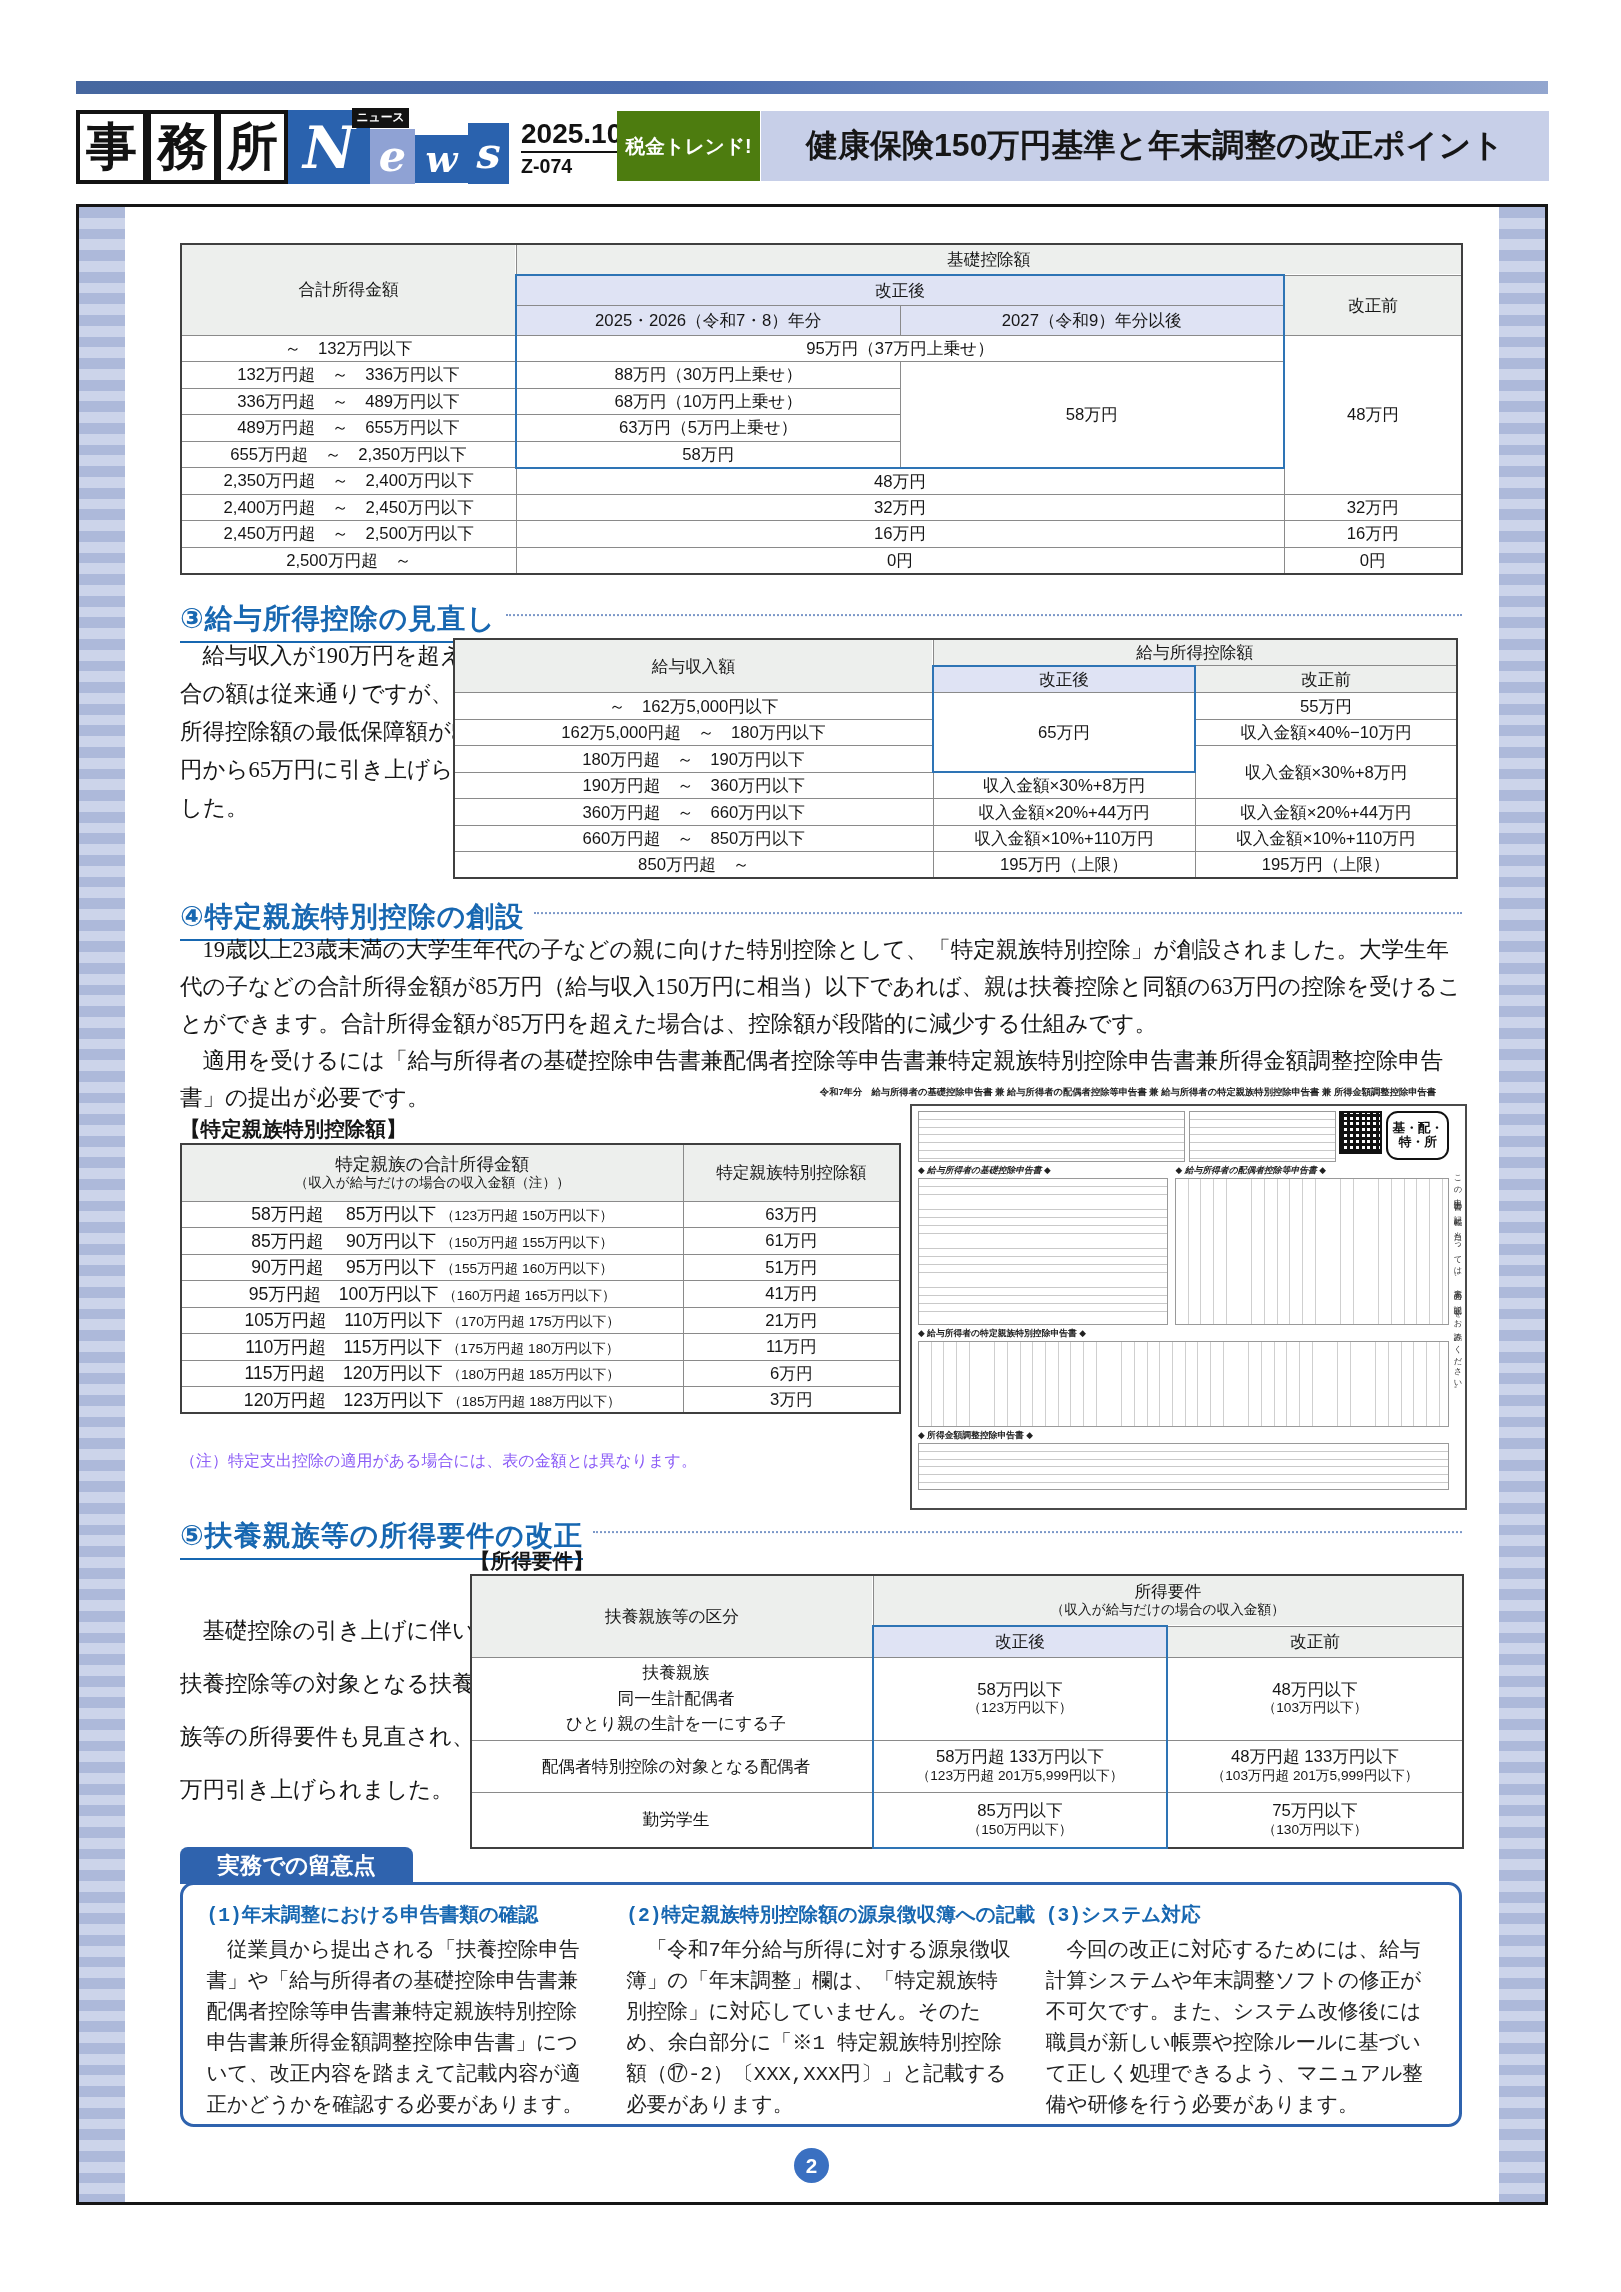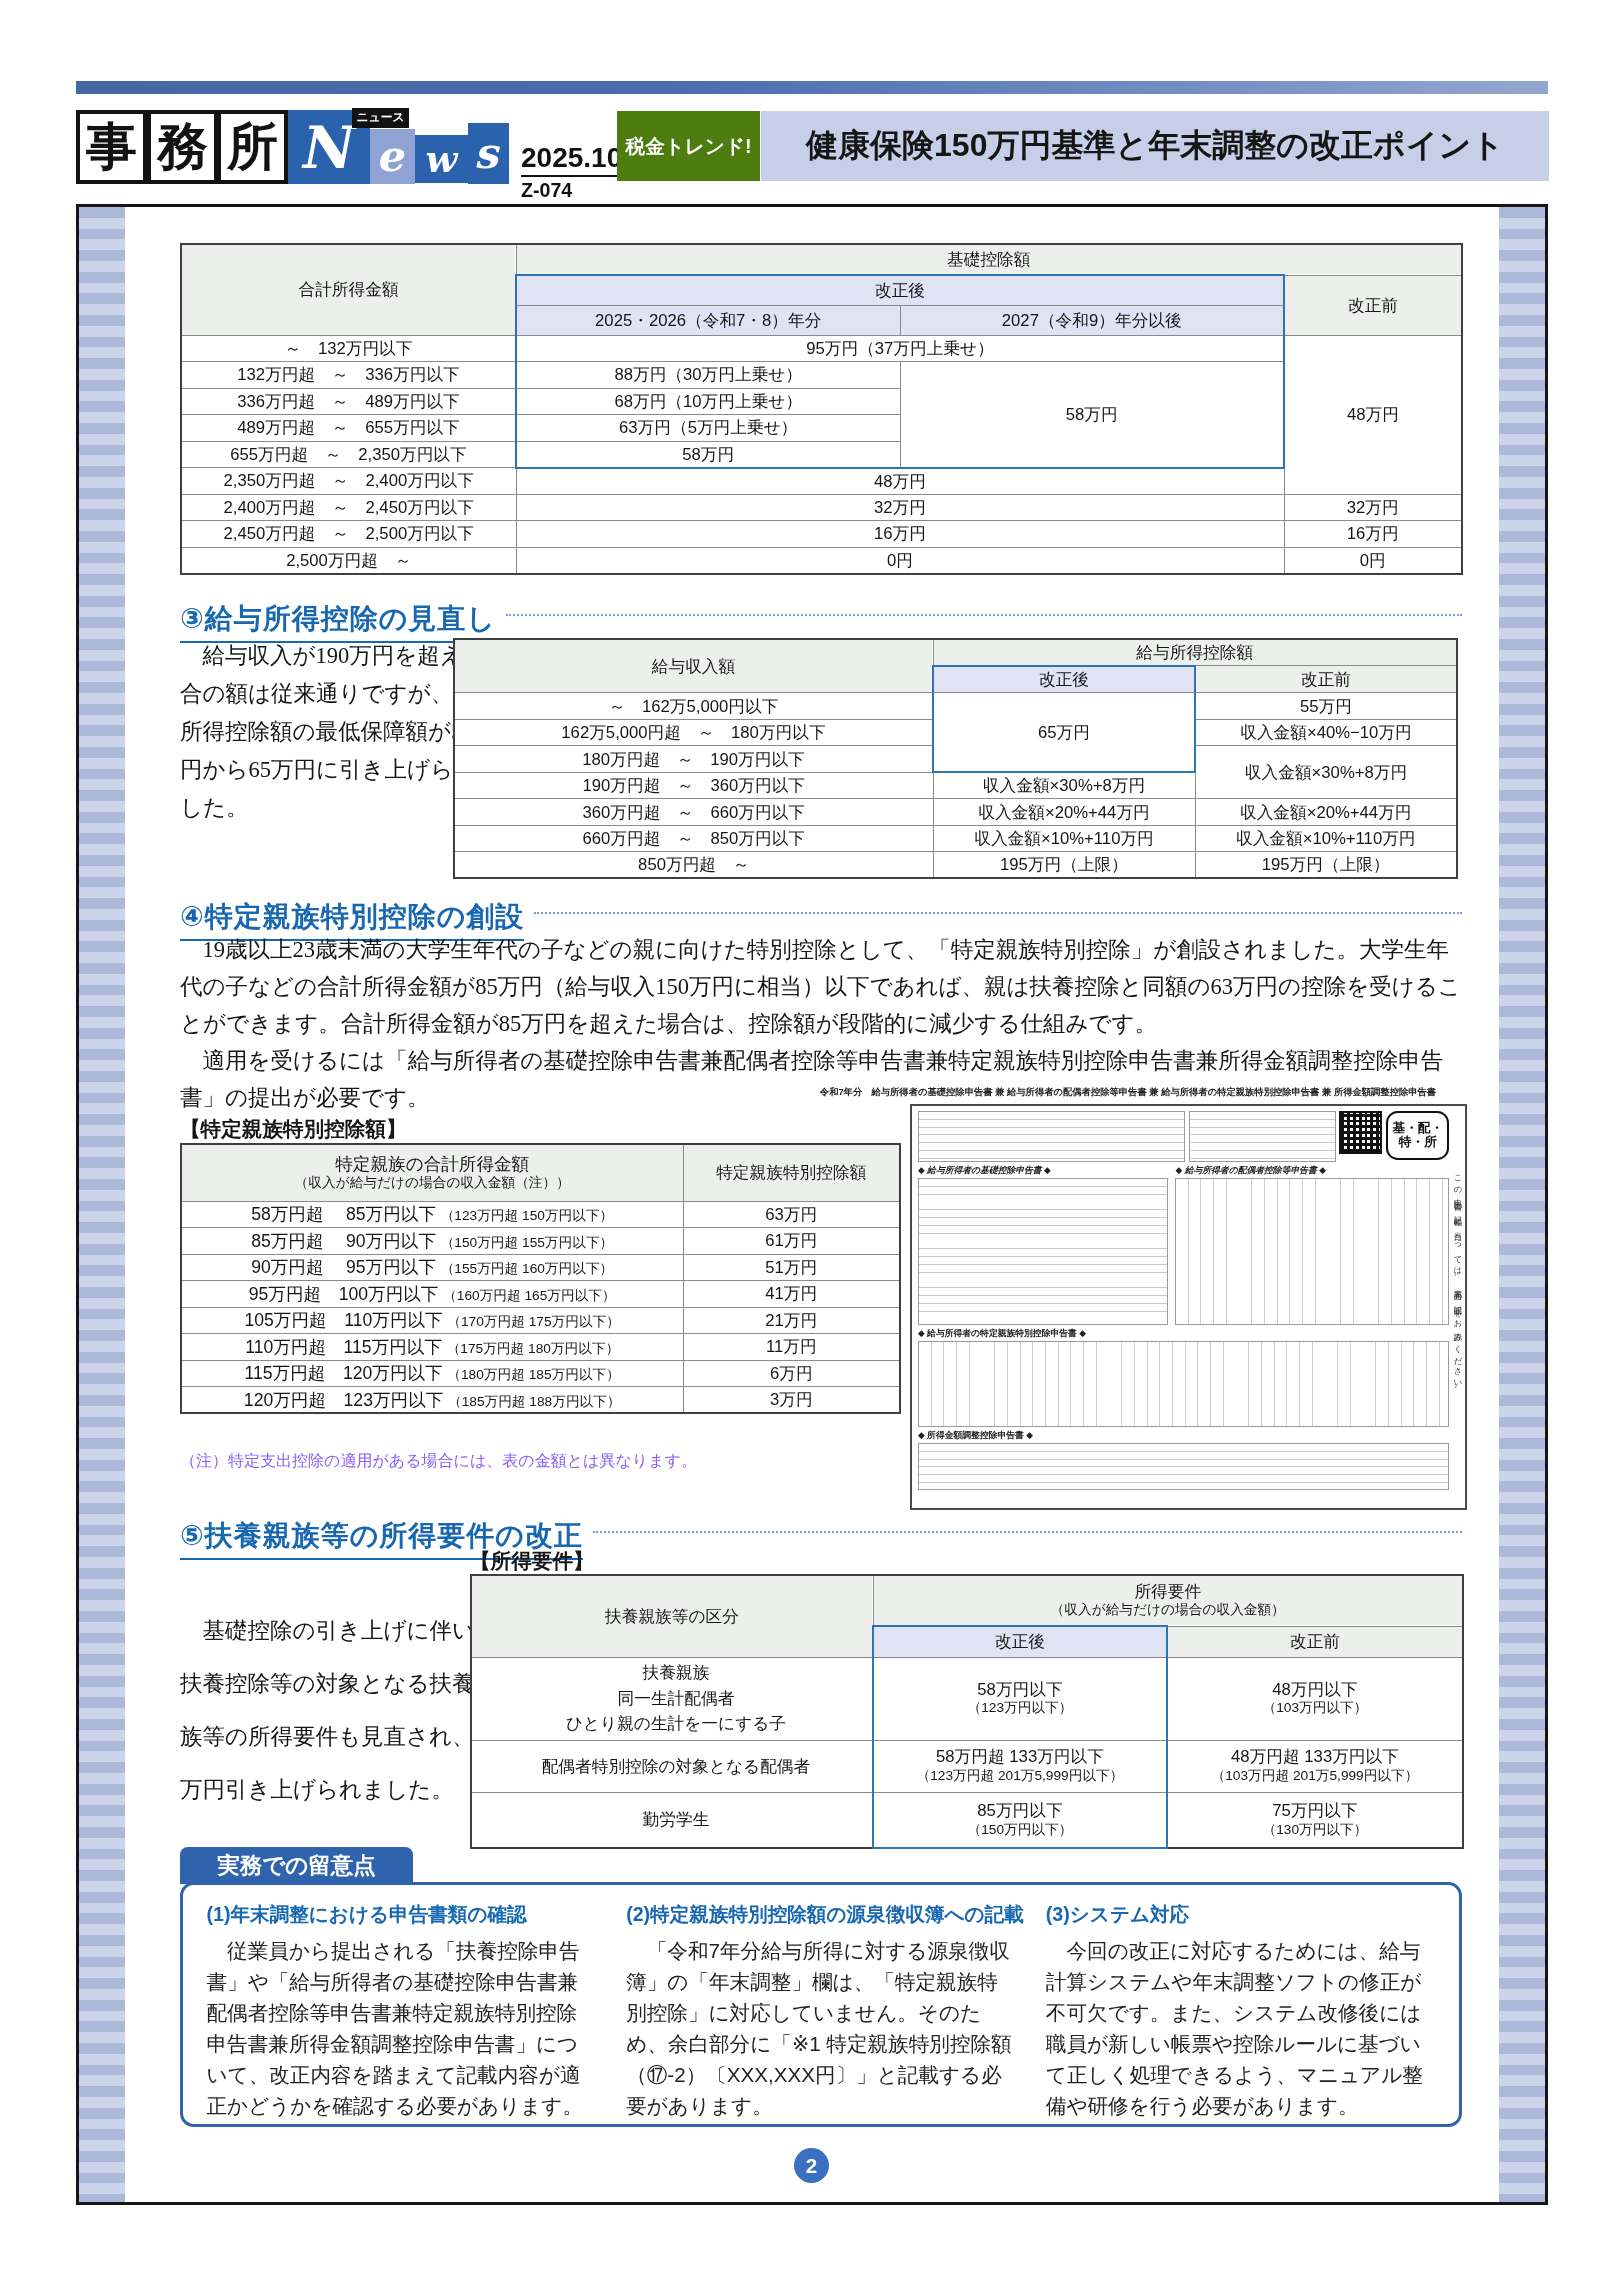"2025.10" .datebox { margin-top: 24px -> none }
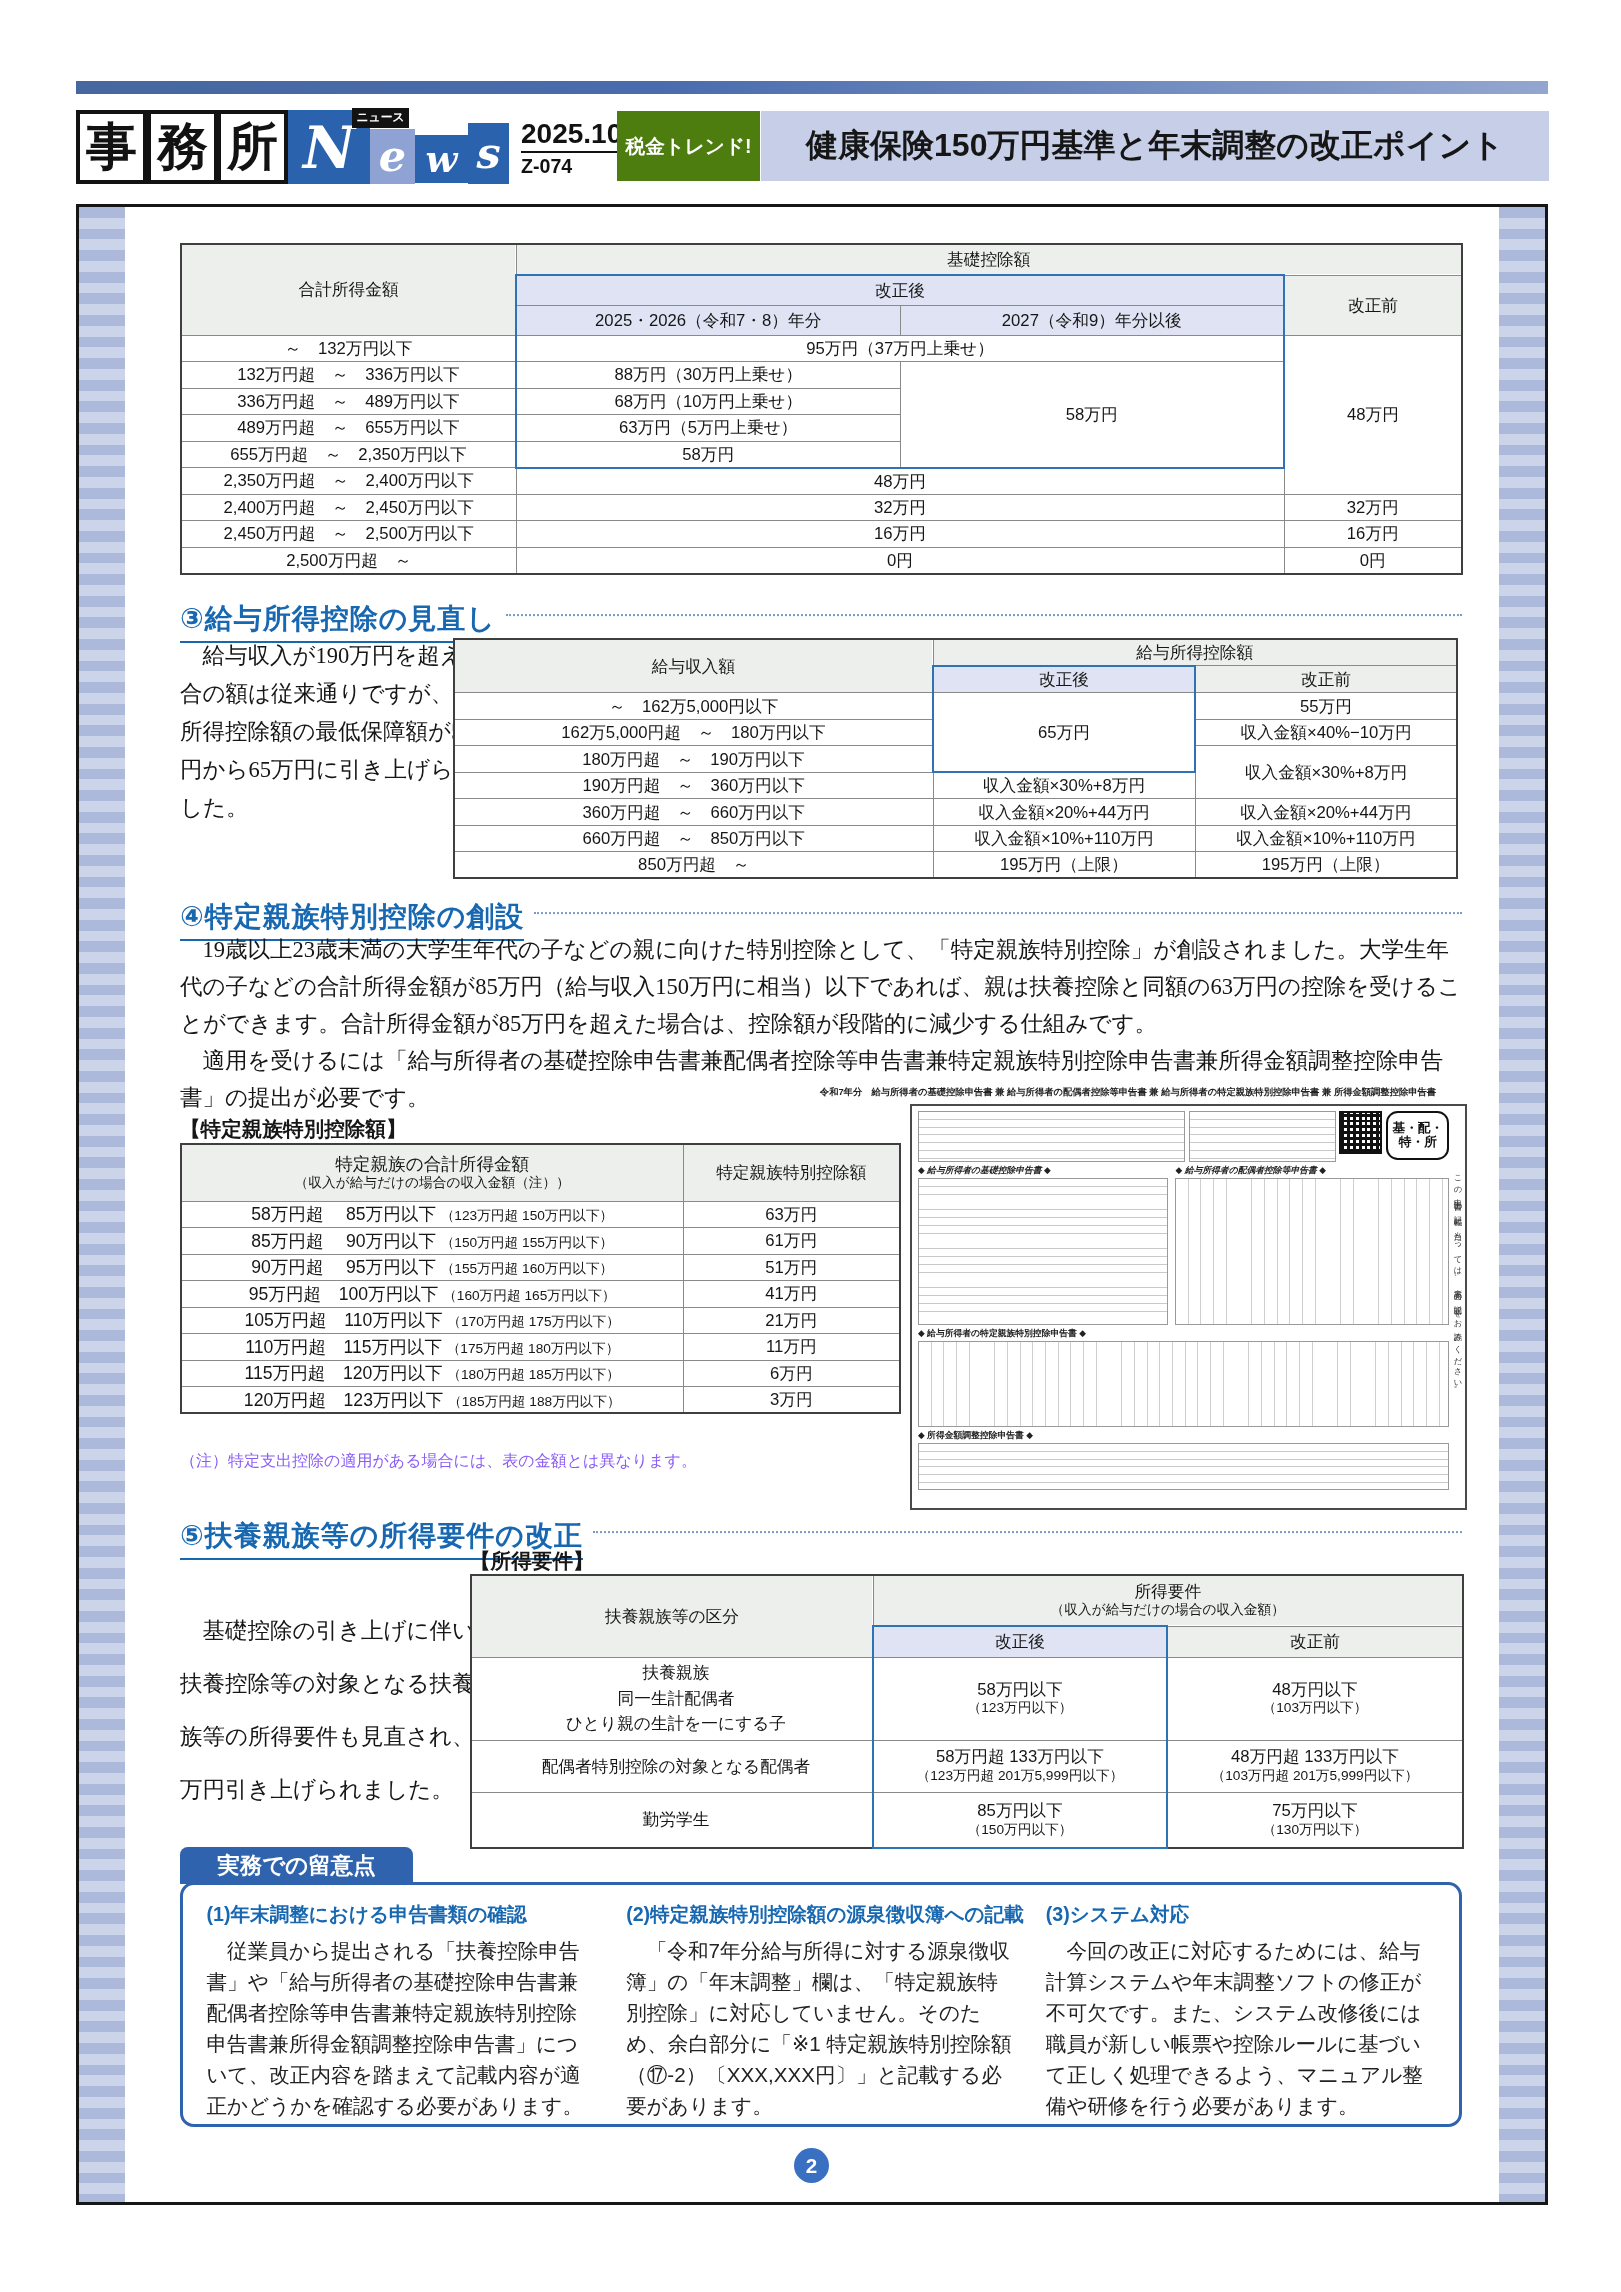"(1)年末調整における申告書類の確認" .nbox2 { font-family: none -> Liberation Mono, monospace }
